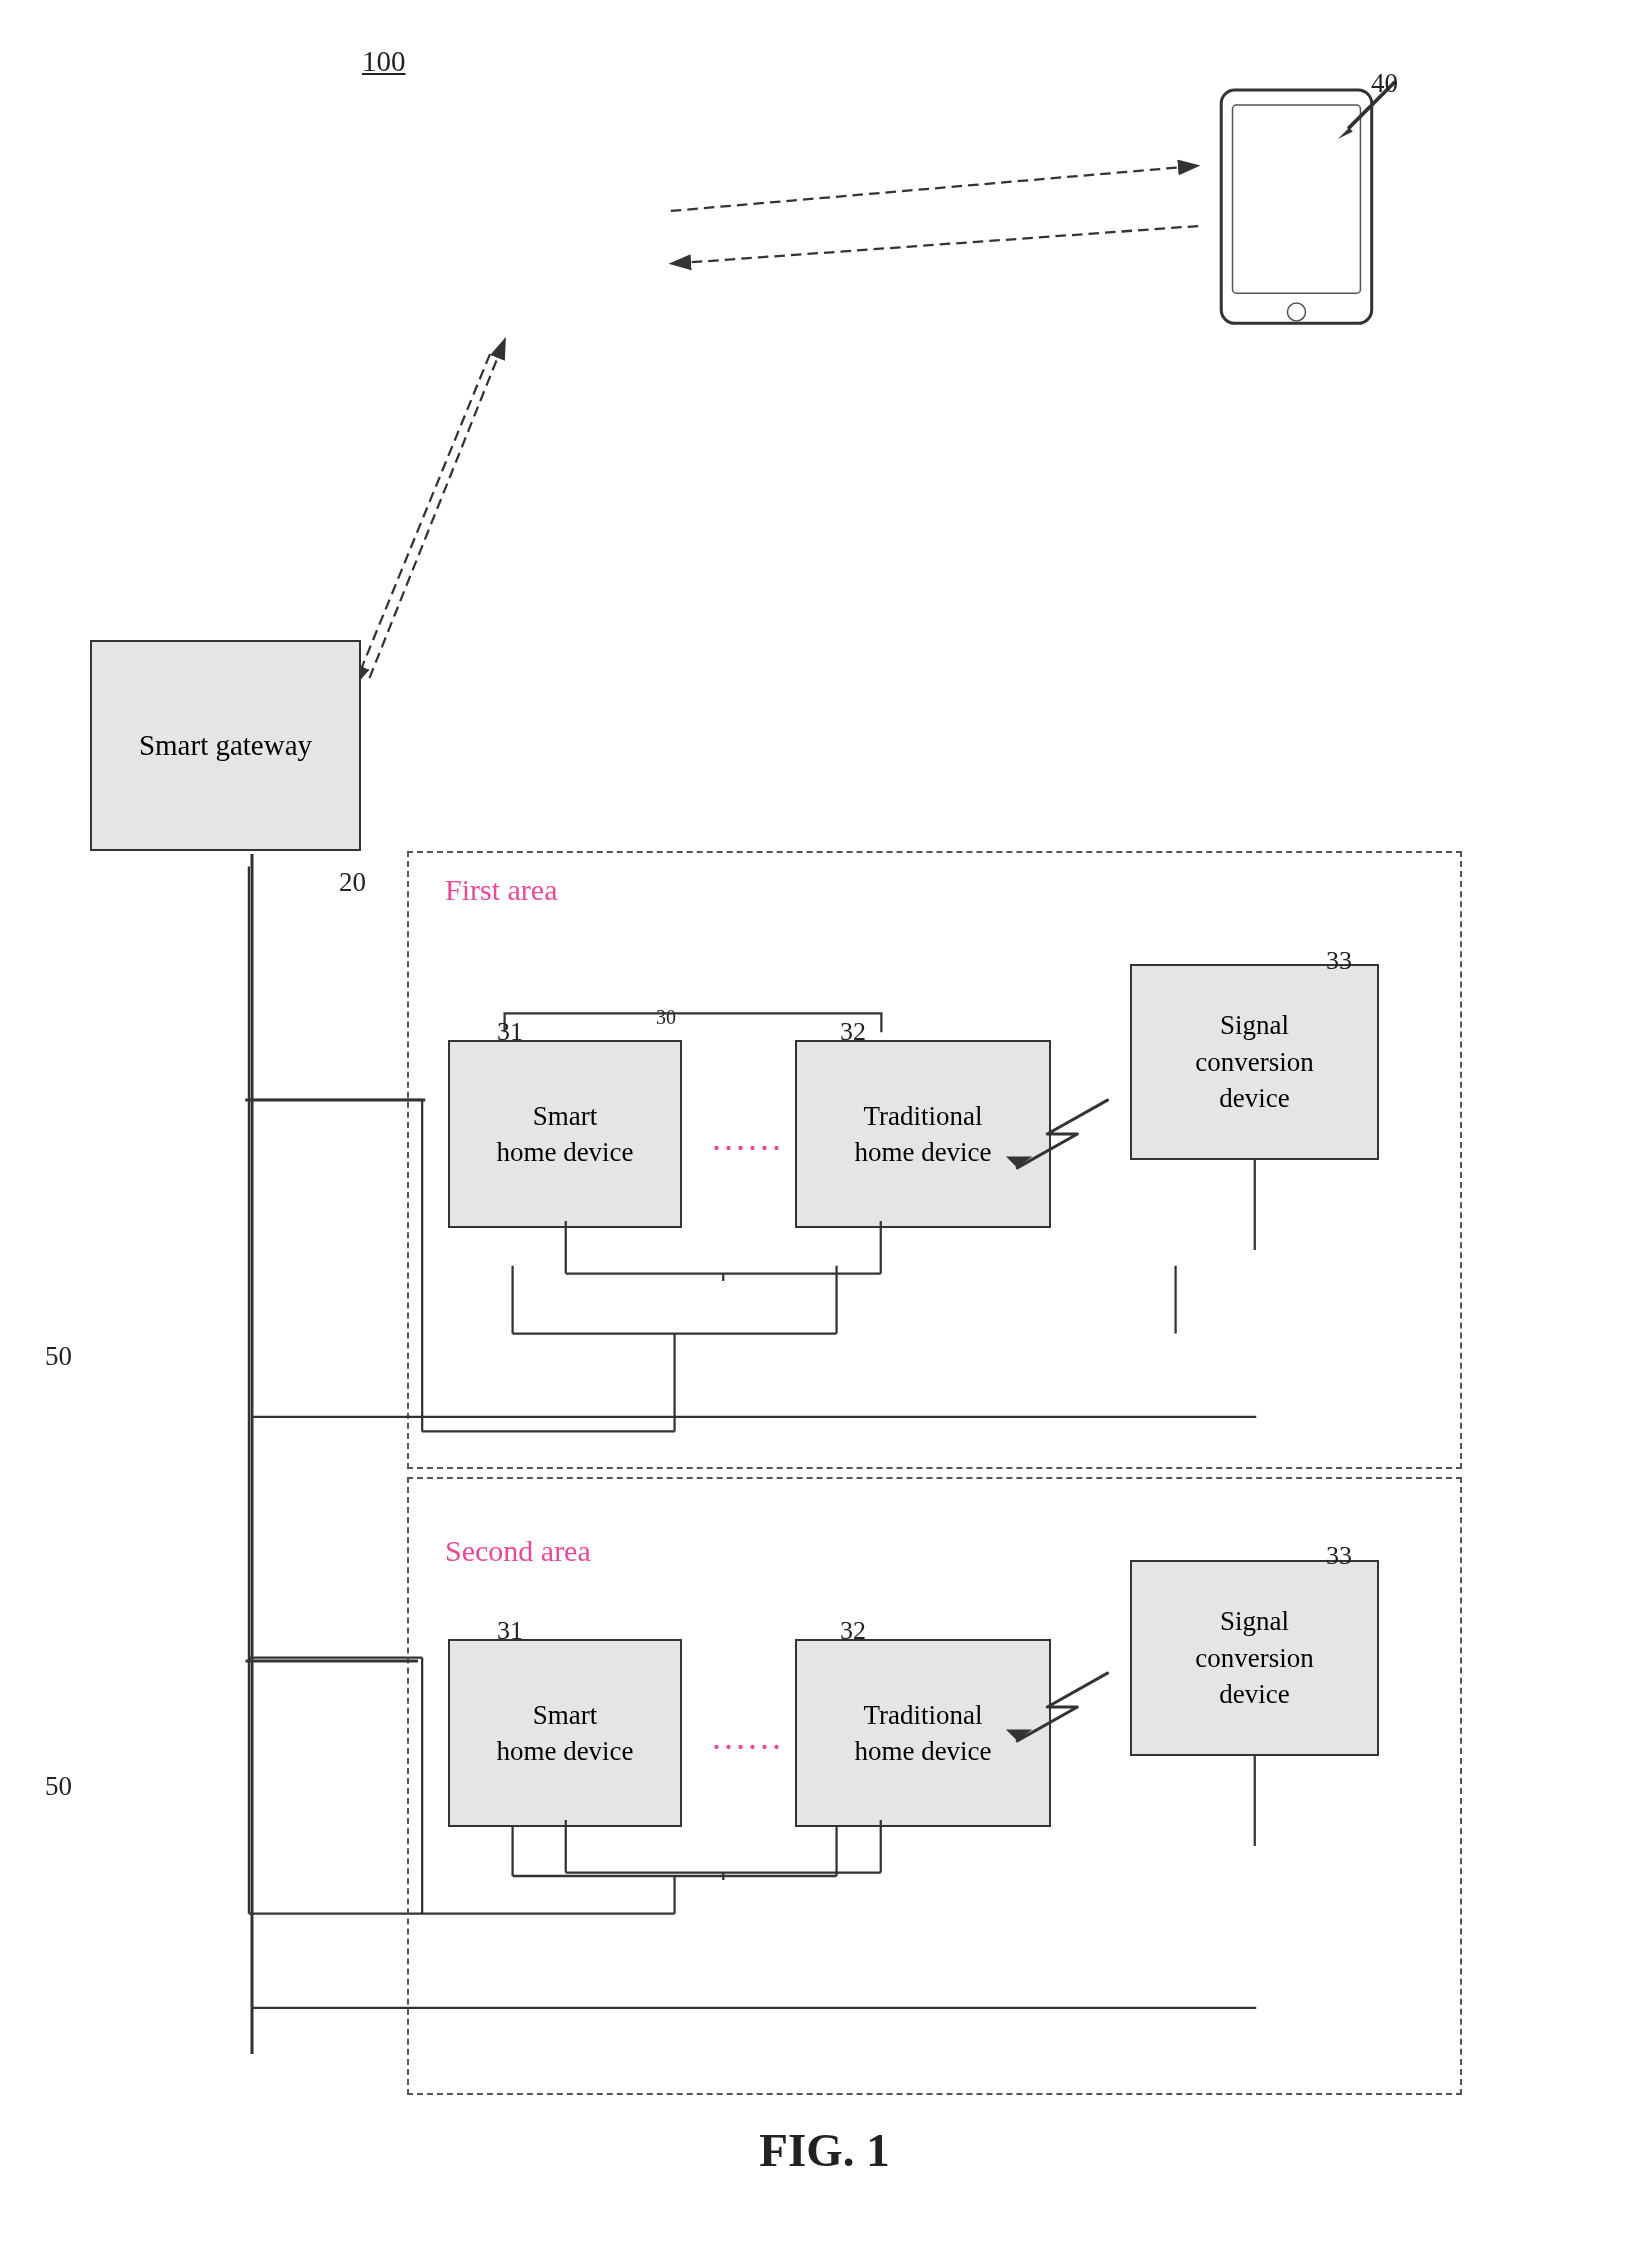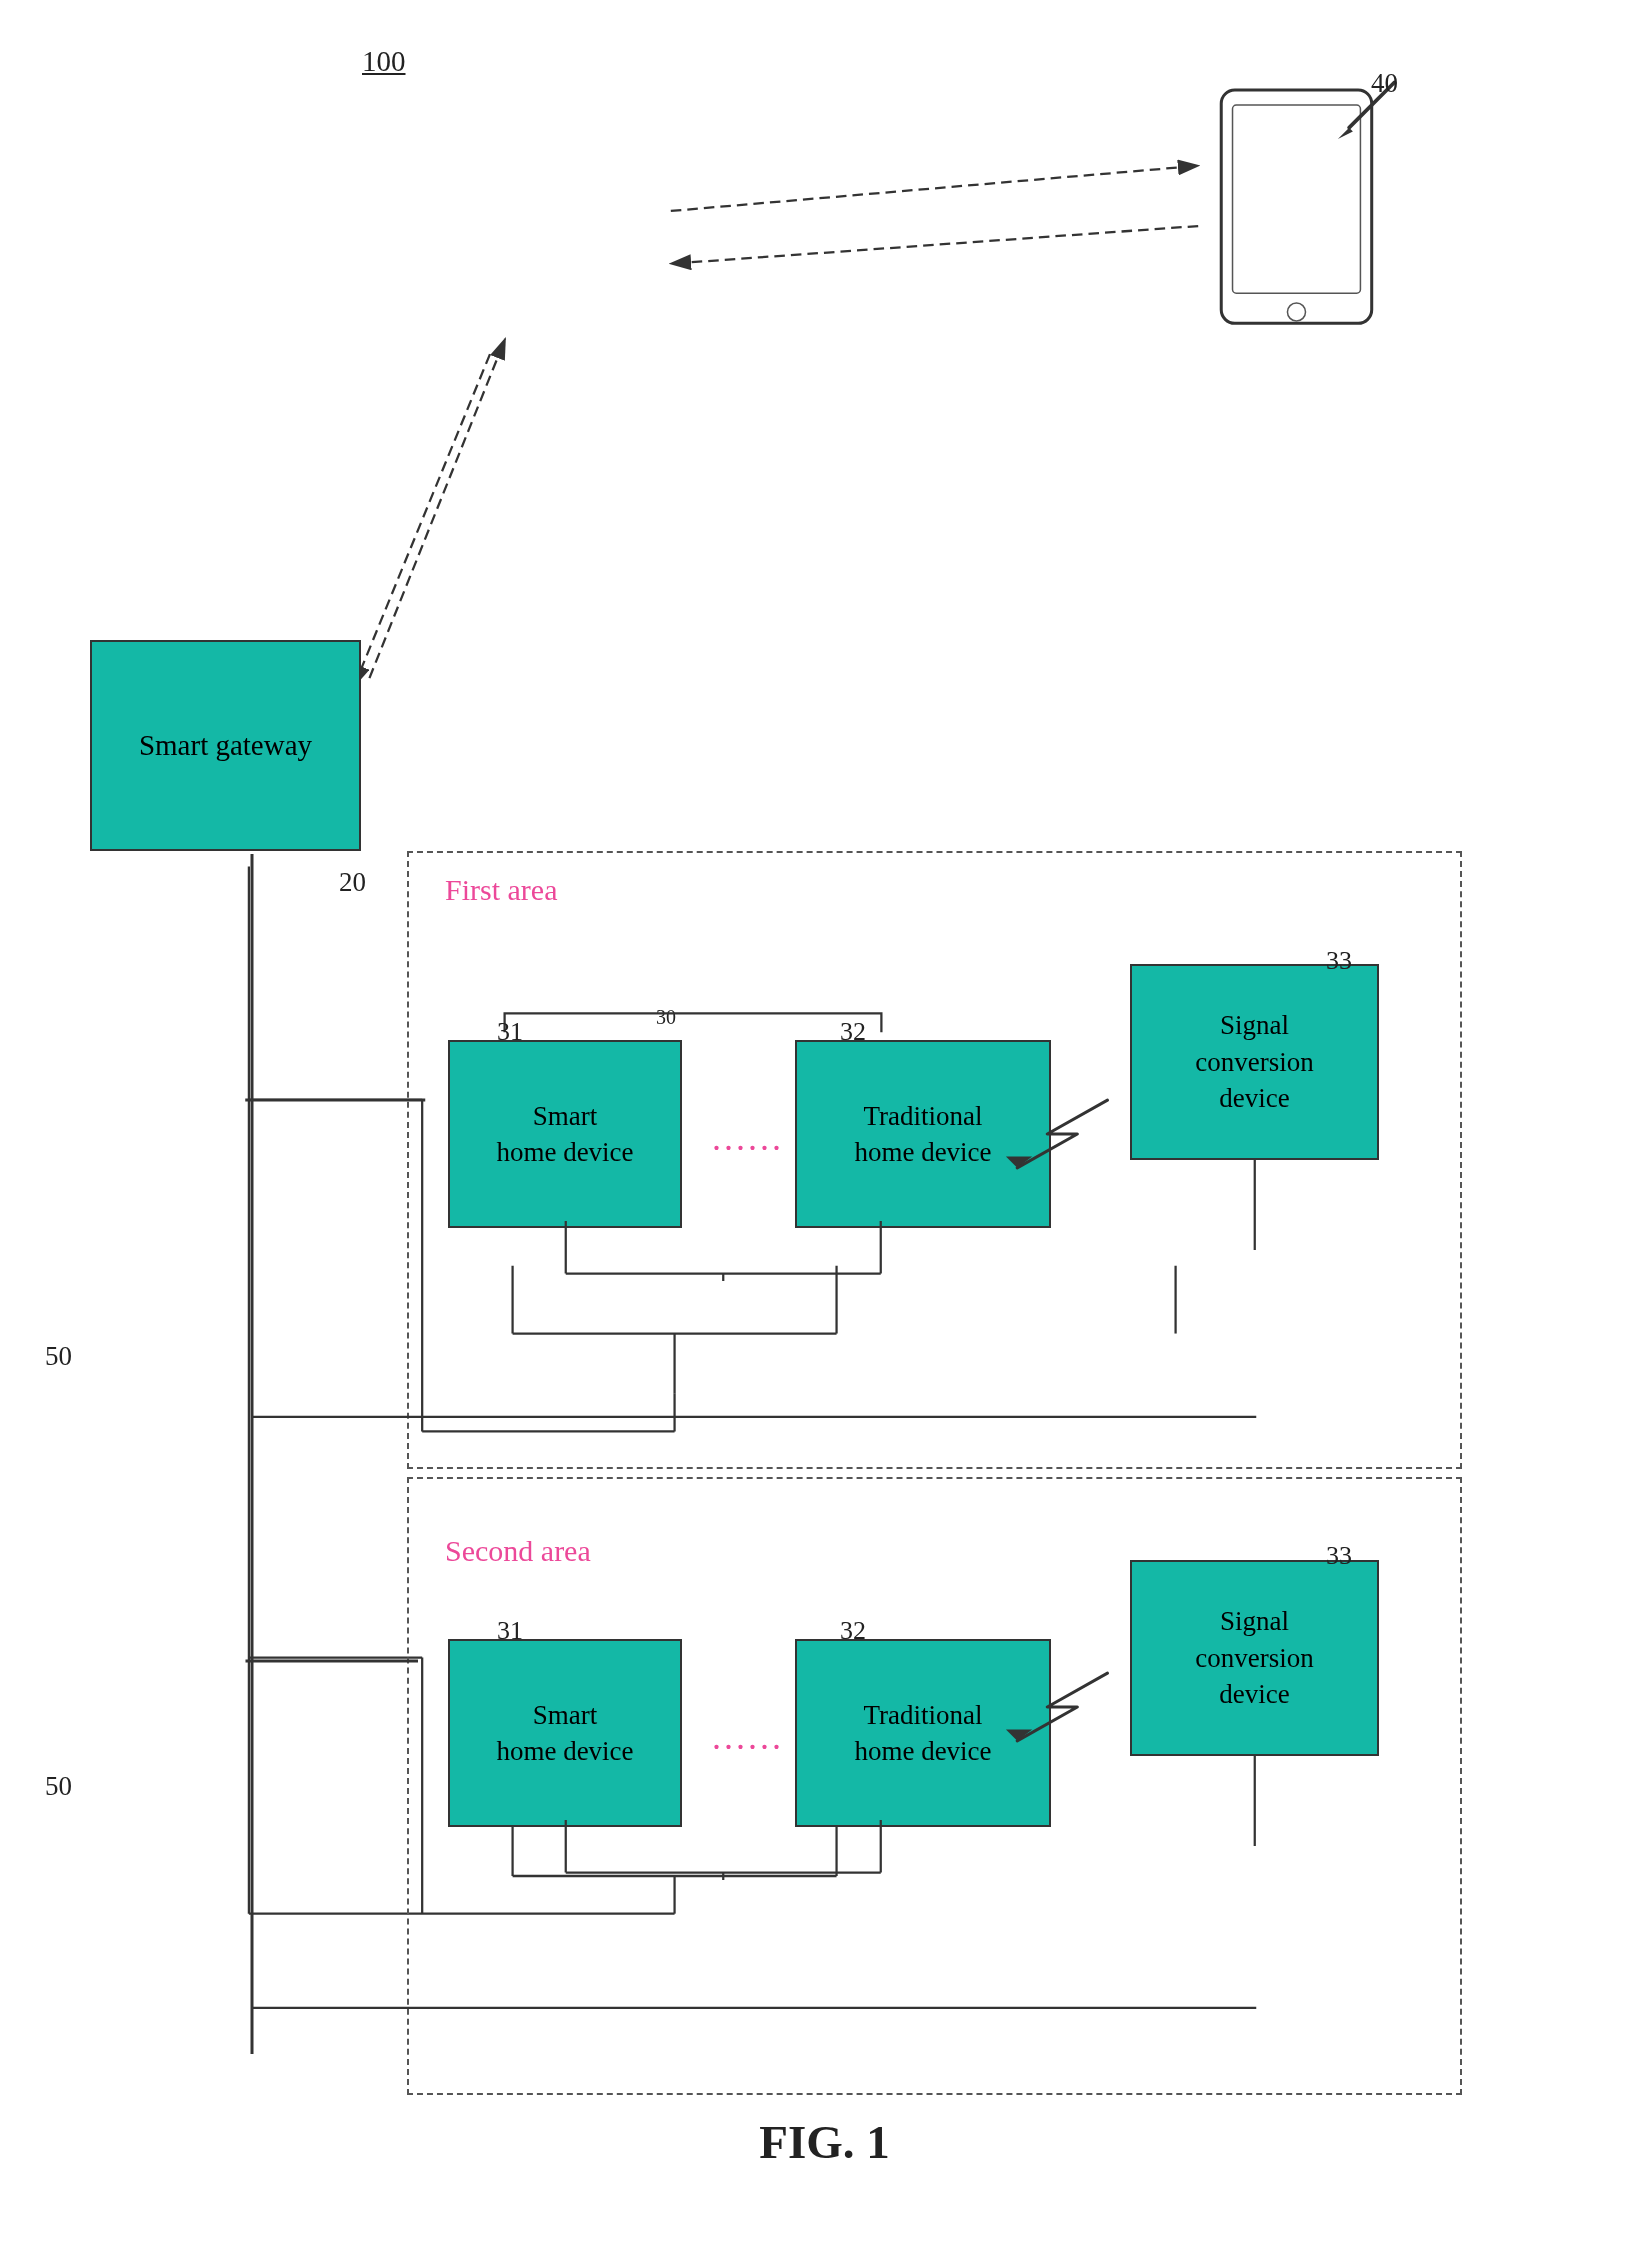"Smart gateway" .box { background: #14b8a6 -> #e5e5e5 }
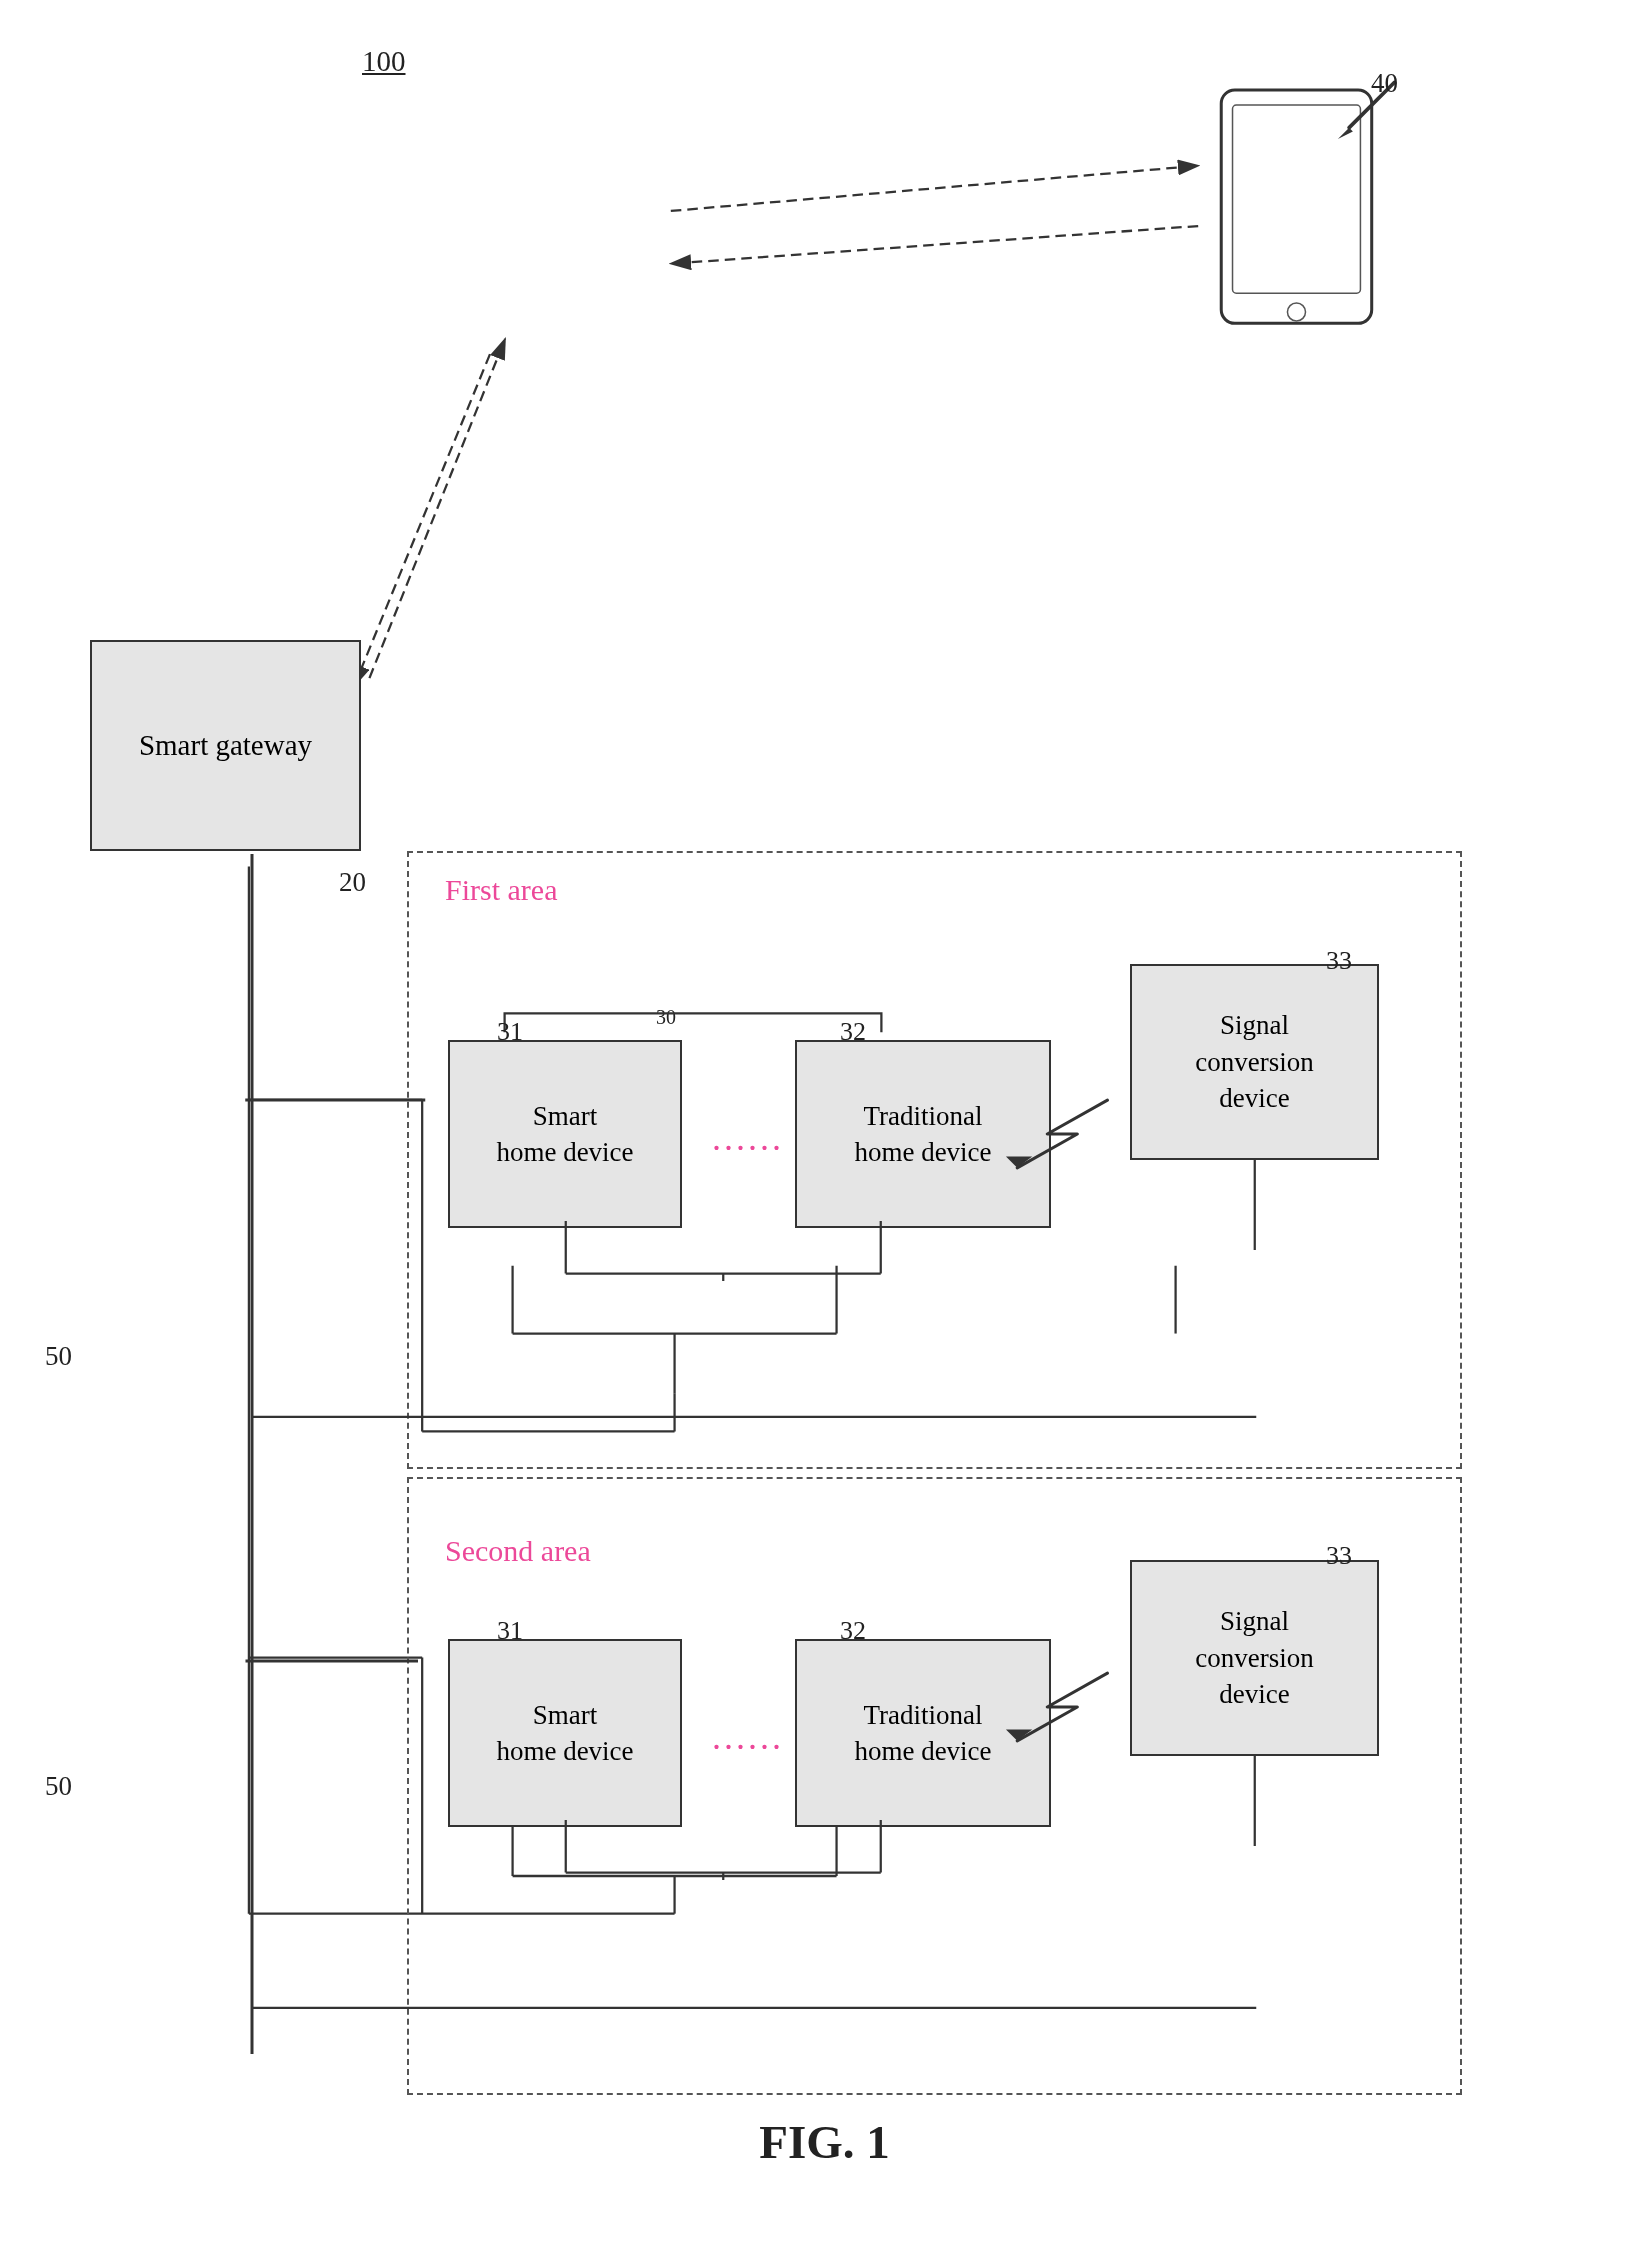"FIG. 1" div.fig-label { bottom: 92px -> 84px }
